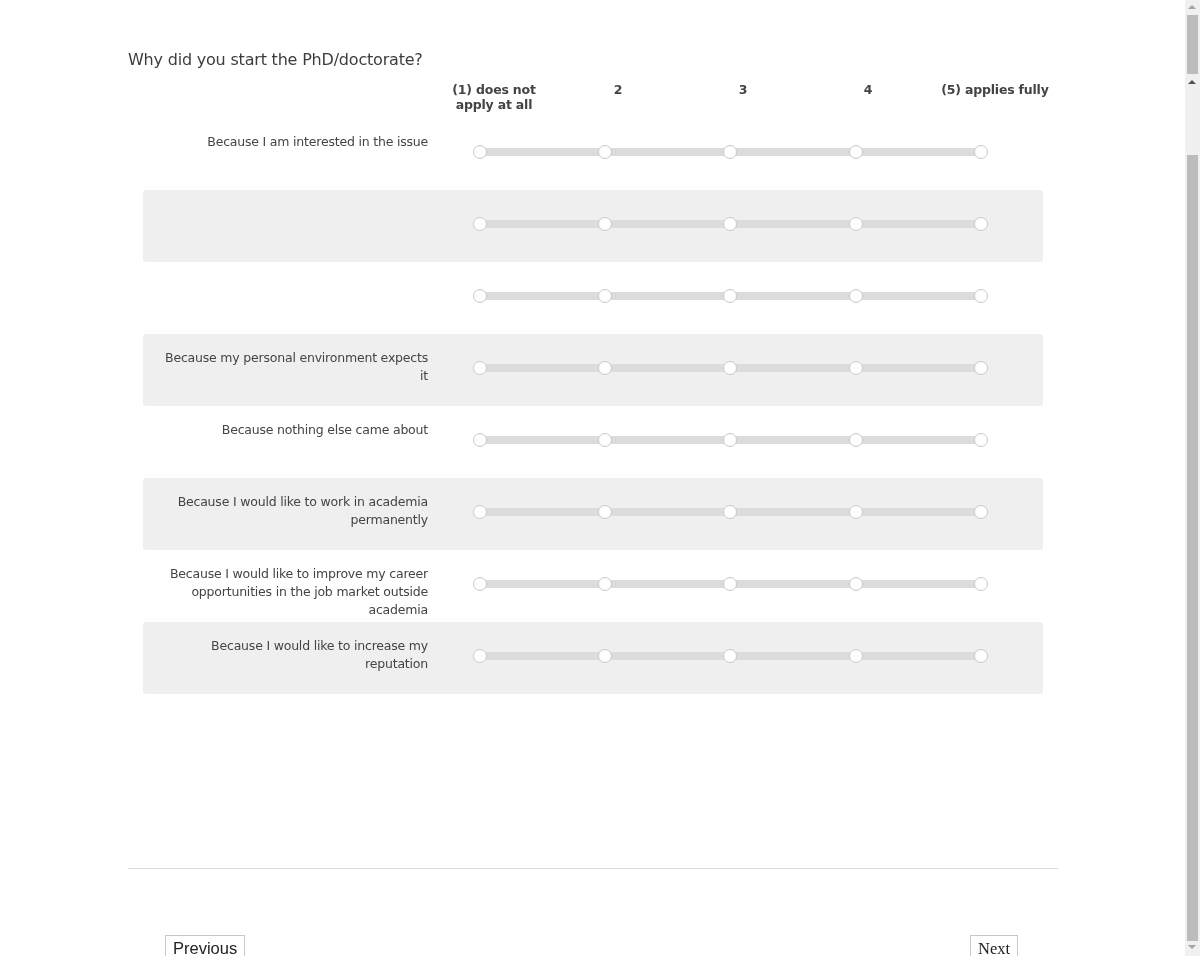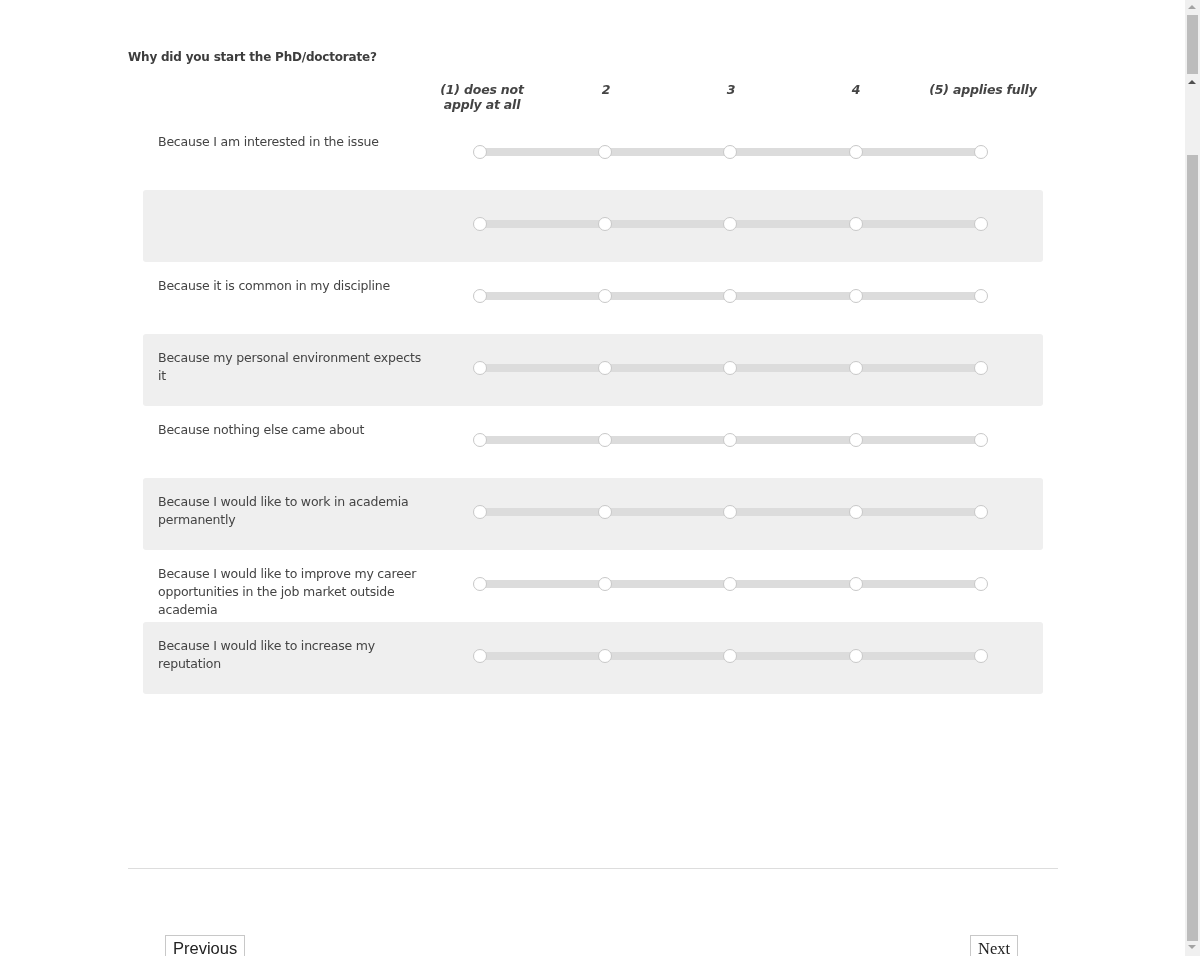"Why did you start the" .question-title { font-size: 12px -> 16px; font-weight: bold -> normal }
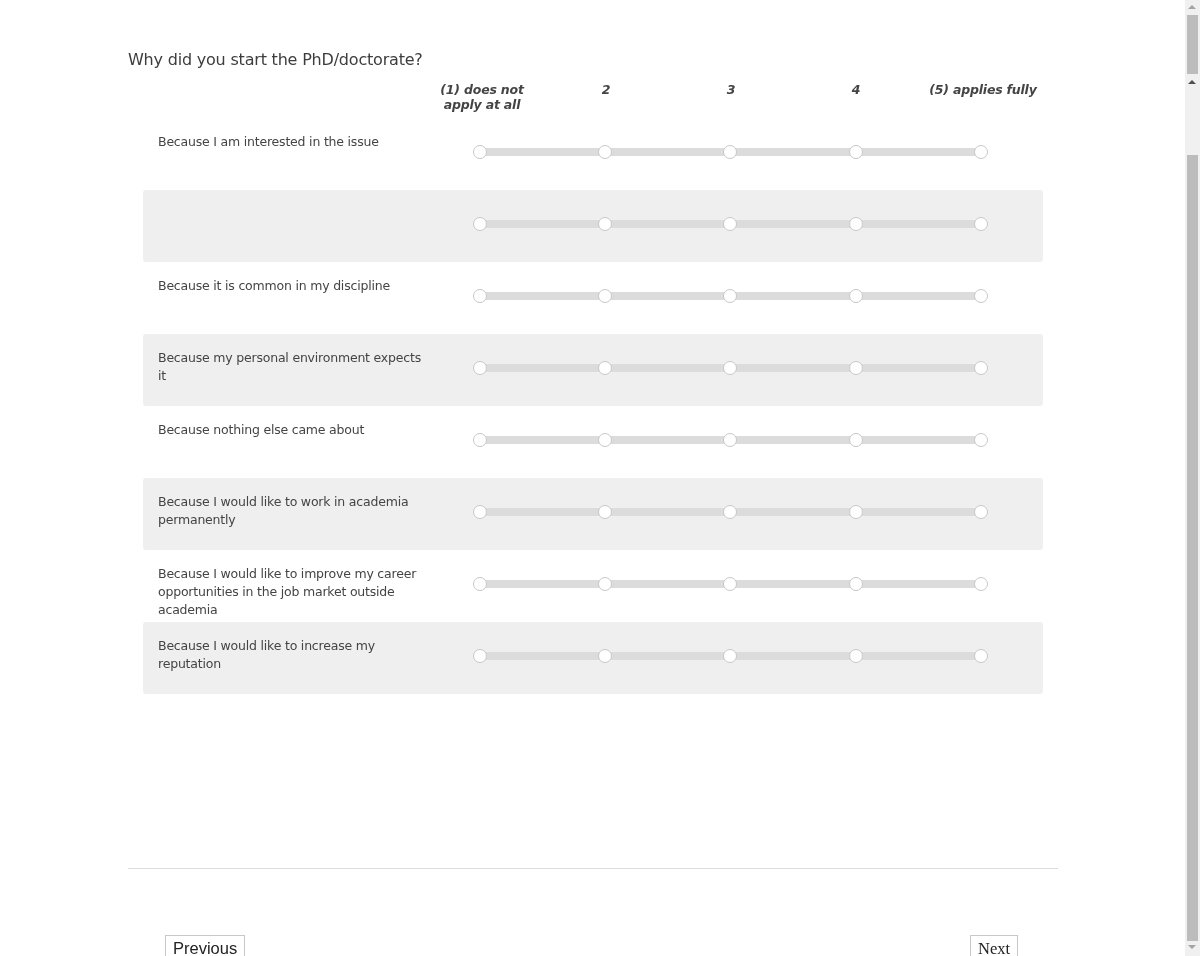"(1) does not" .scale-header { font-style: italic -> none; left: 0 -> 12px }
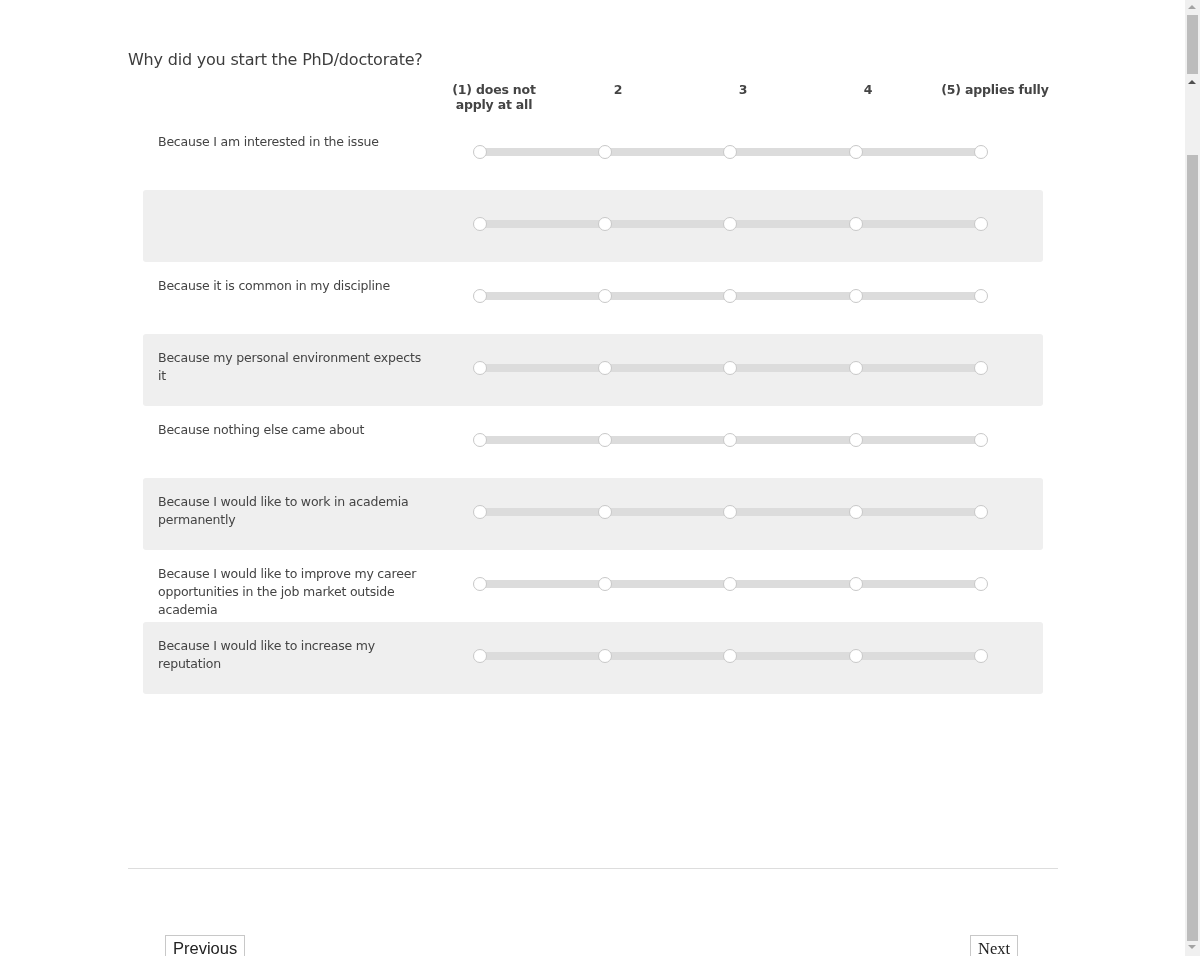"Because I am interested in" .row-label { text-align: left -> right }
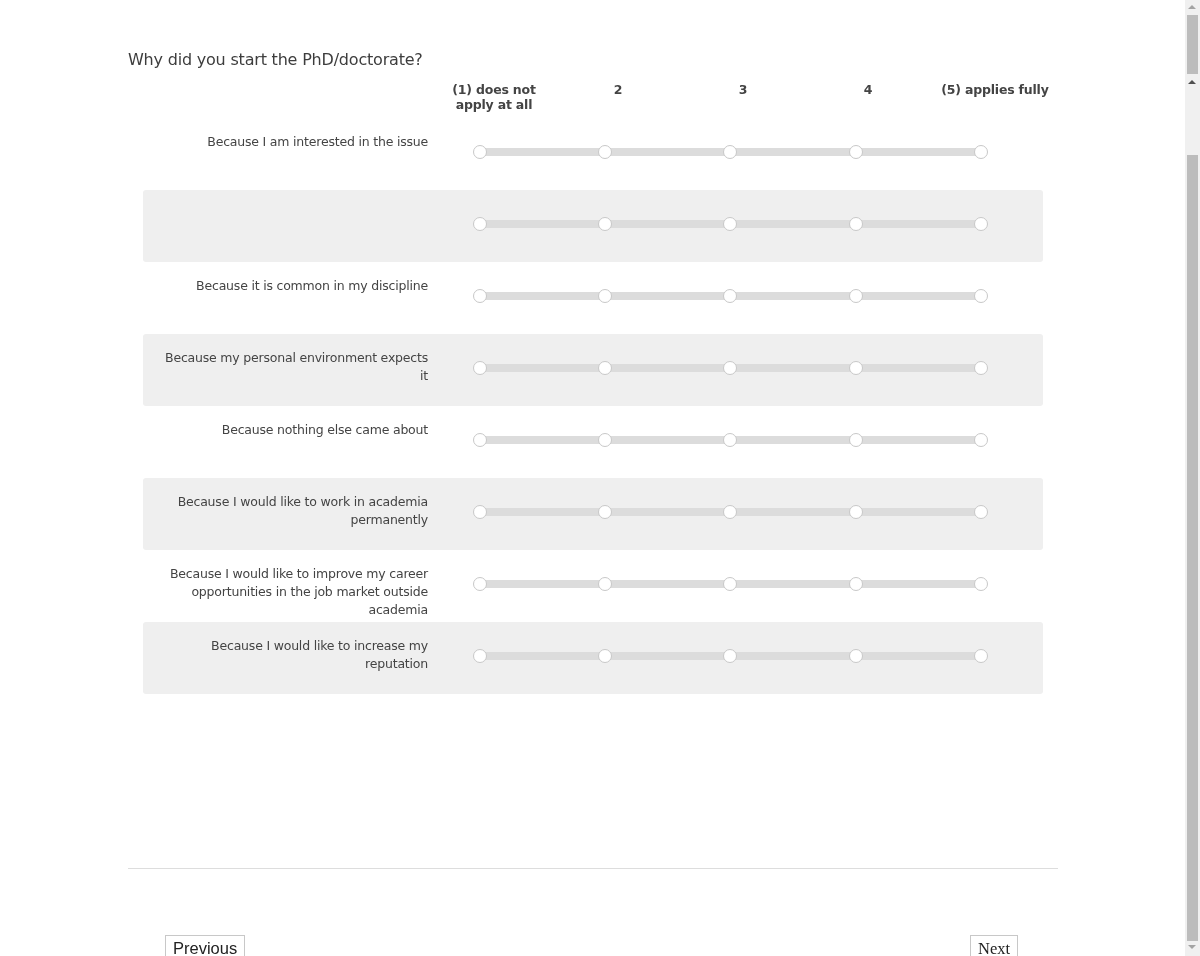"Because it is common in" div.row-label { html: <div>Because it is common in my discipline</div> -> none }
